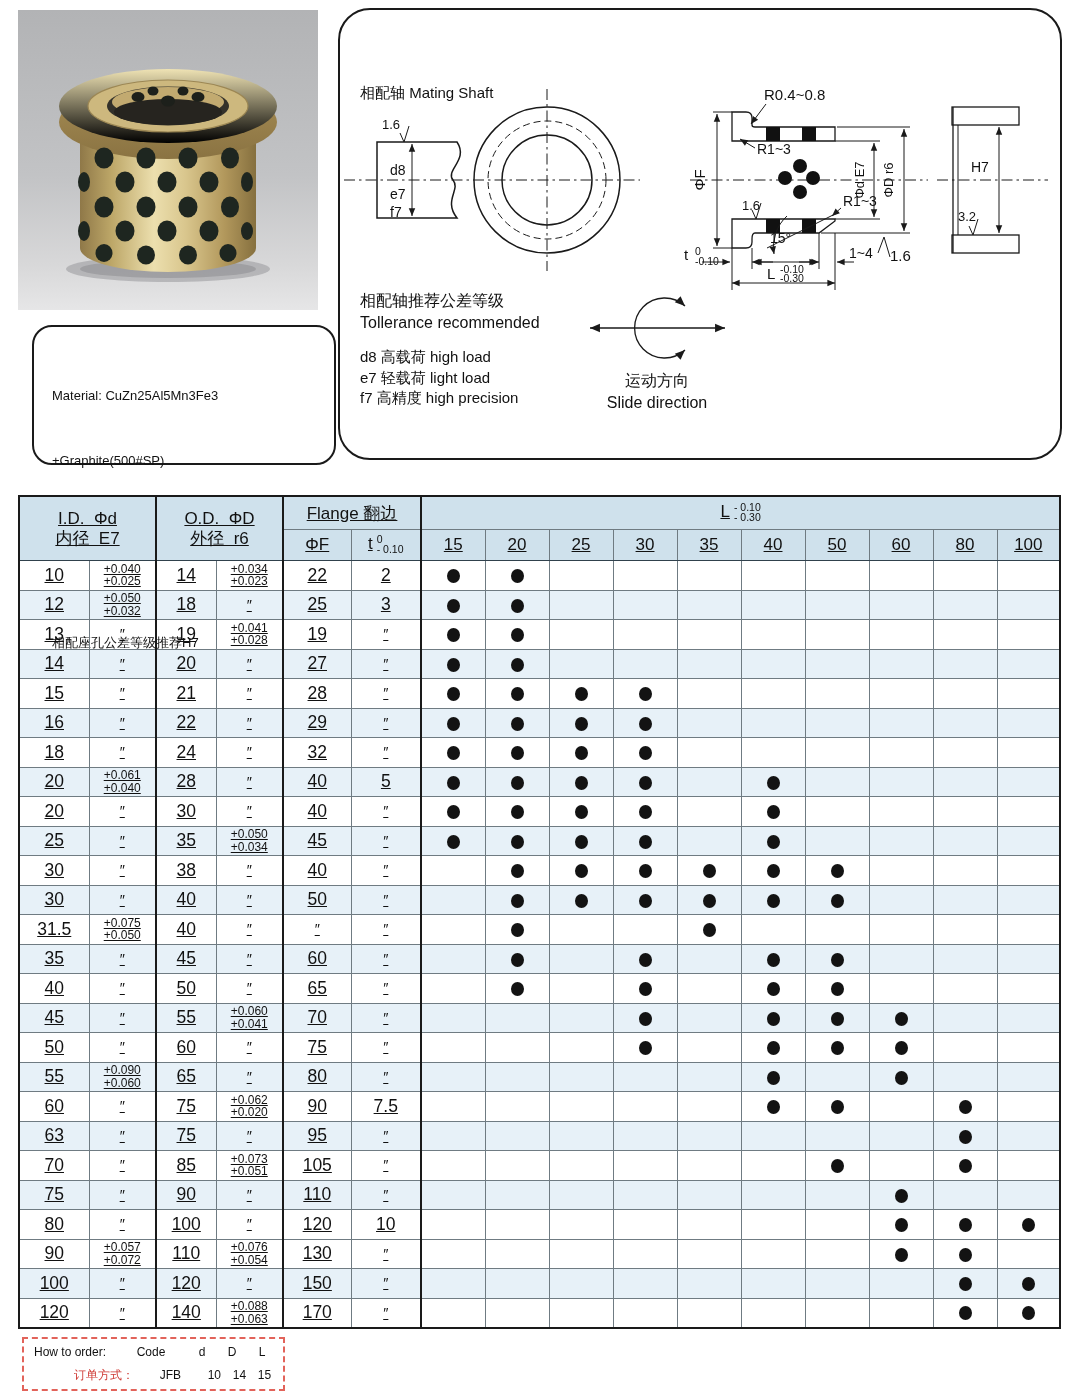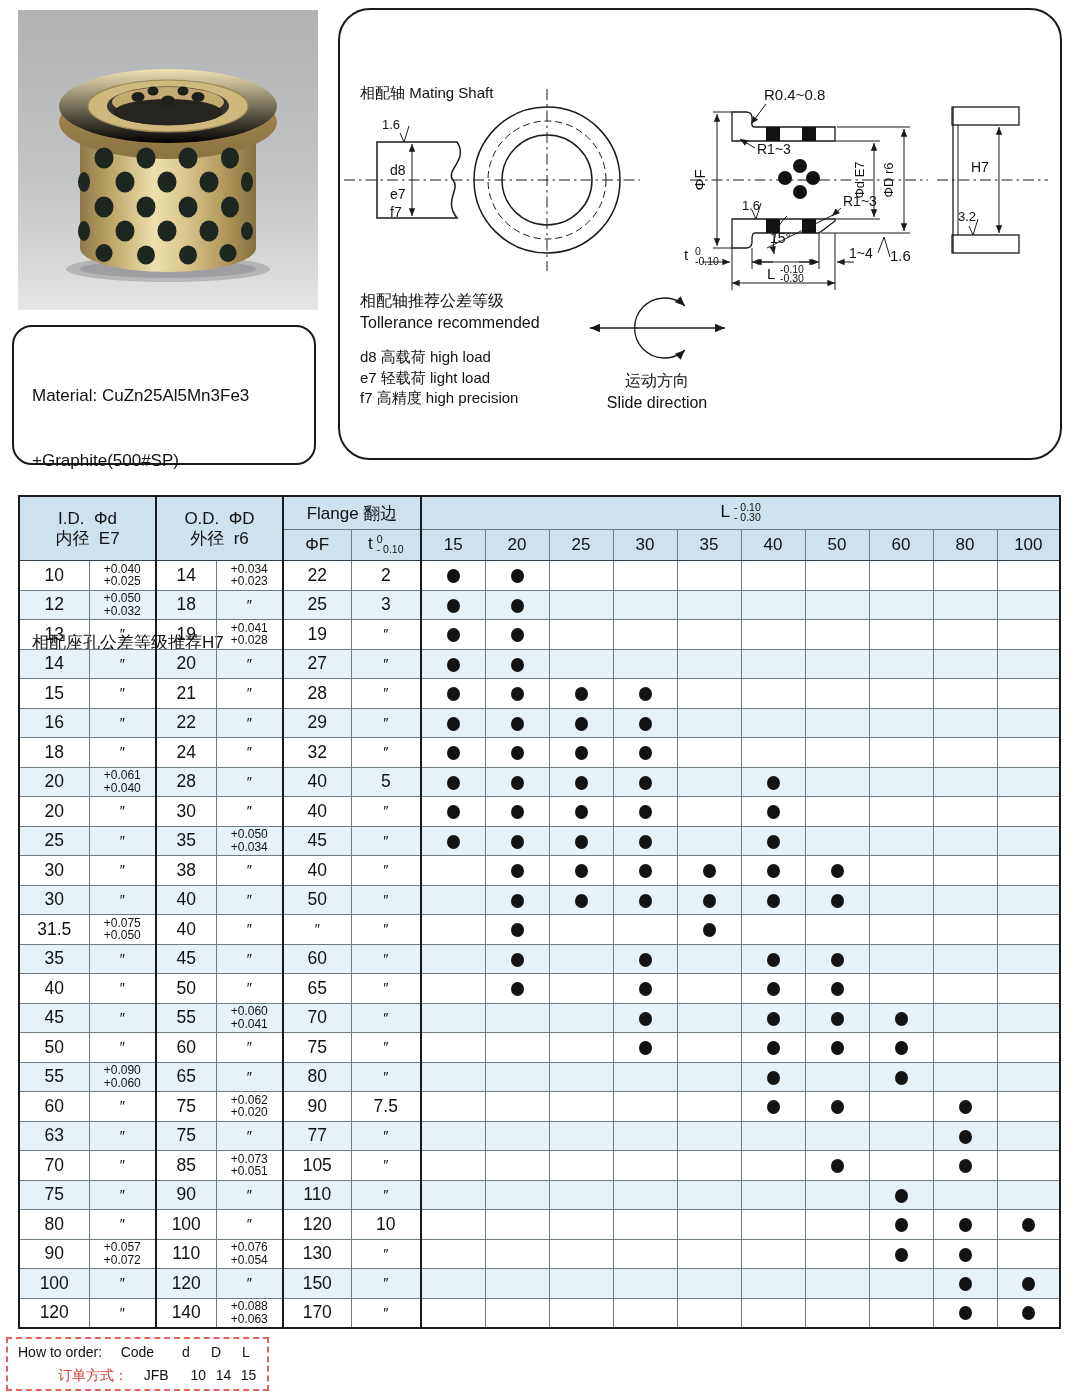"Material: CuZn25Al5Mn3Fe3" .material-box { font-size: 17px -> 13px; left: 12px -> 32px }
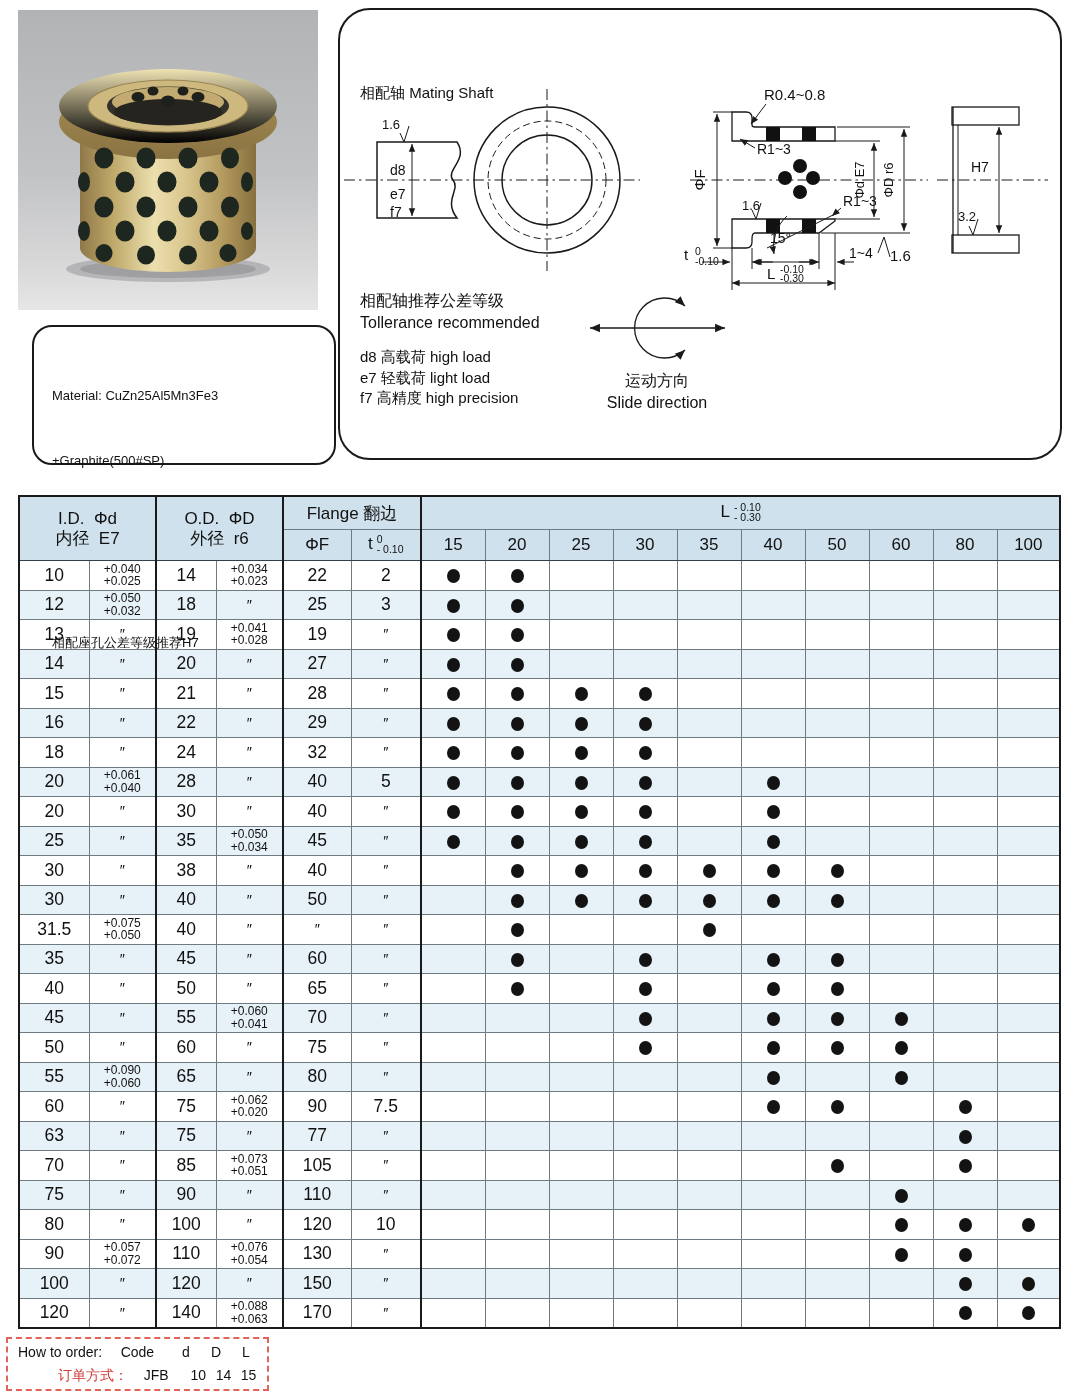"I.D. Φd" table.spec { text-decoration: none -> underline }
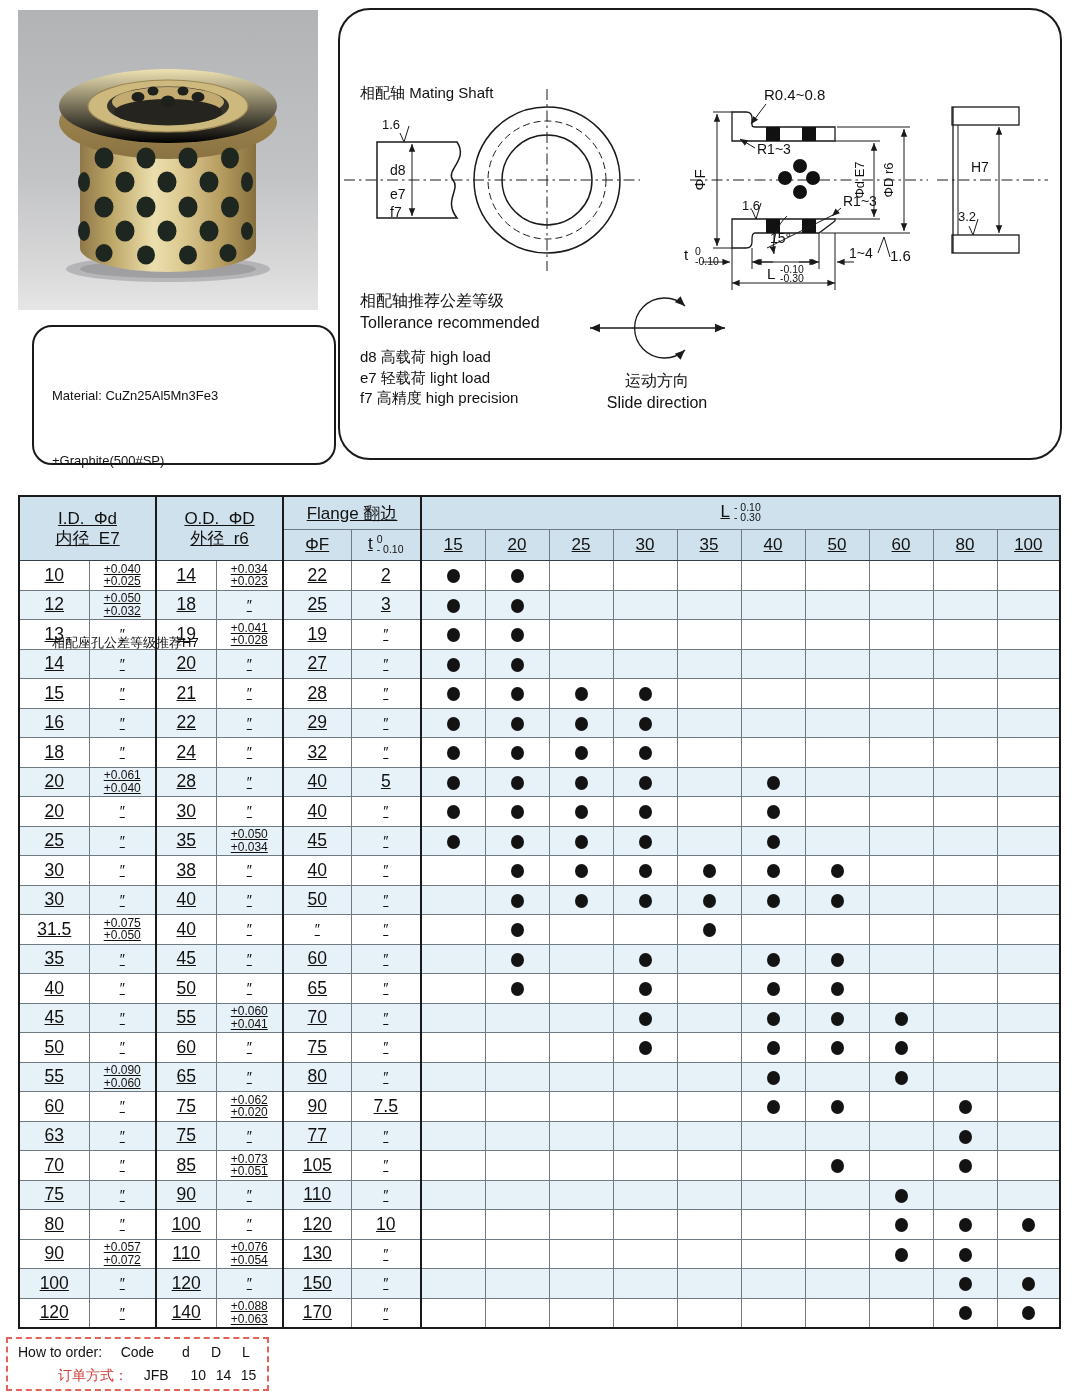"77" td.c-val { text: 77 -> 95 }
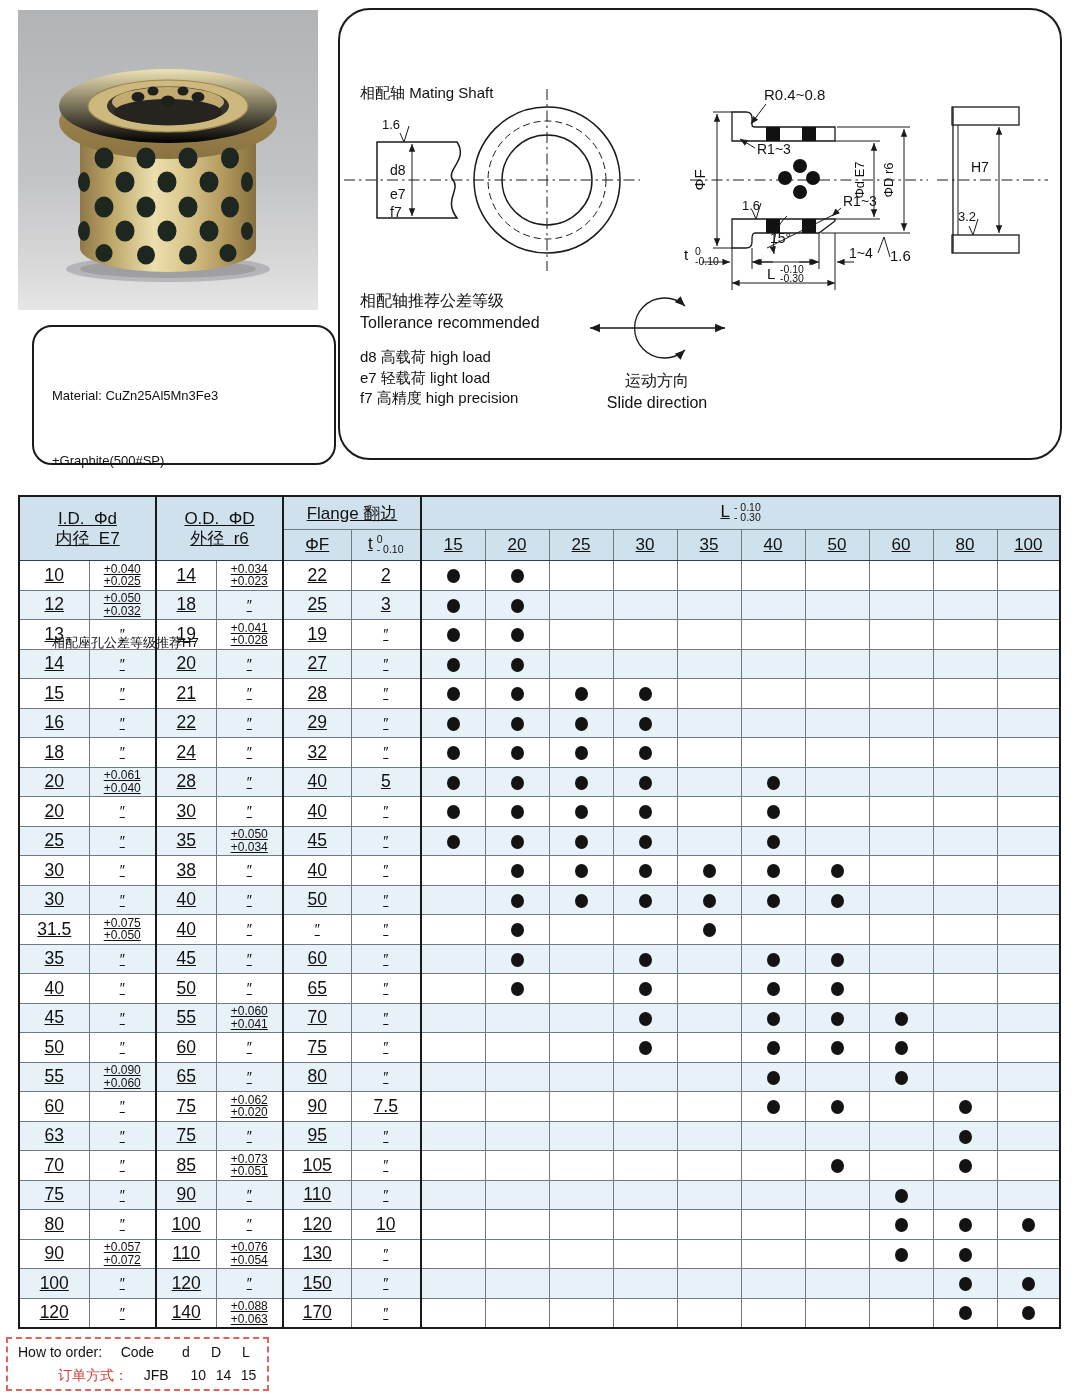"How to order:" .order-box { font-size: 14px -> 12px; left: 6px -> 22px }
